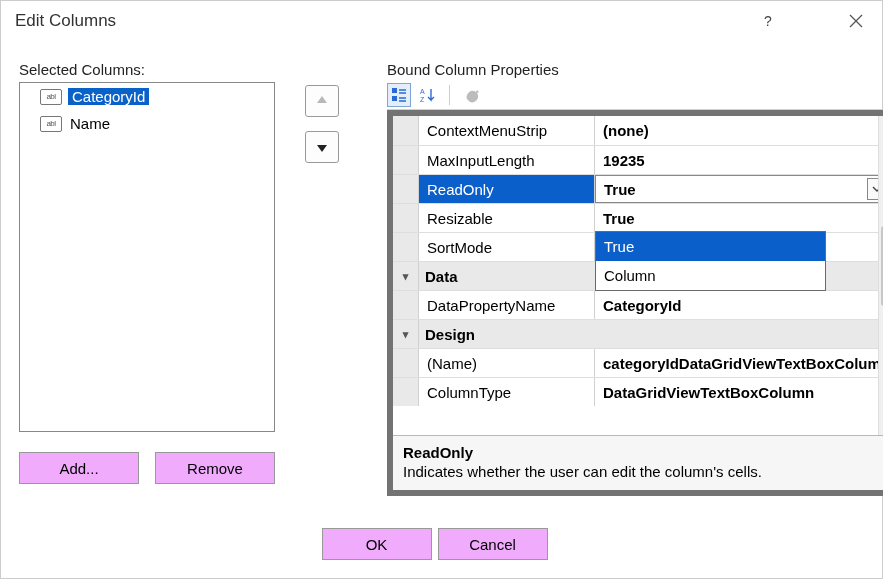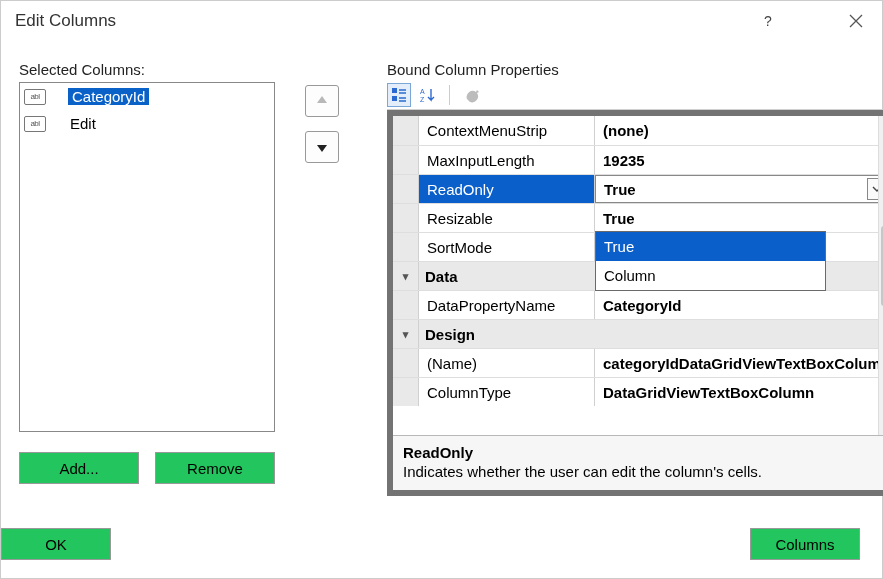"abl" .list-row .glyph { justify-content: flex-start -> flex-end }
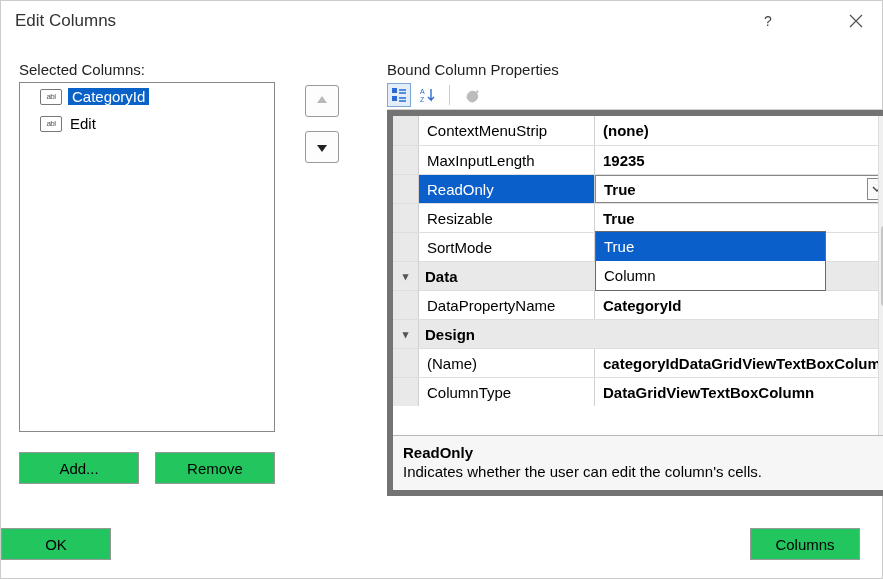"Edit" span.label-wrap { text: Edit -> Name }
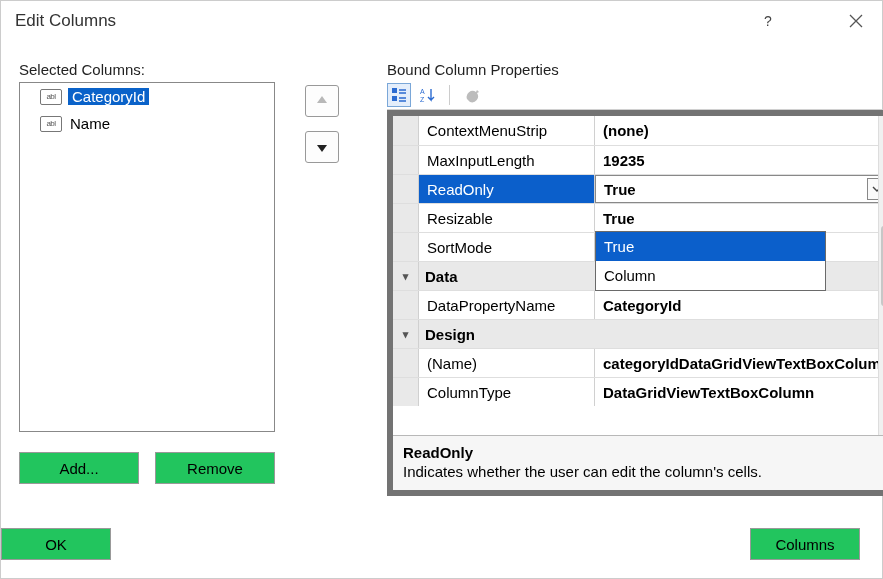"Add..." .btn { background: #22c55e -> #f0abfc }
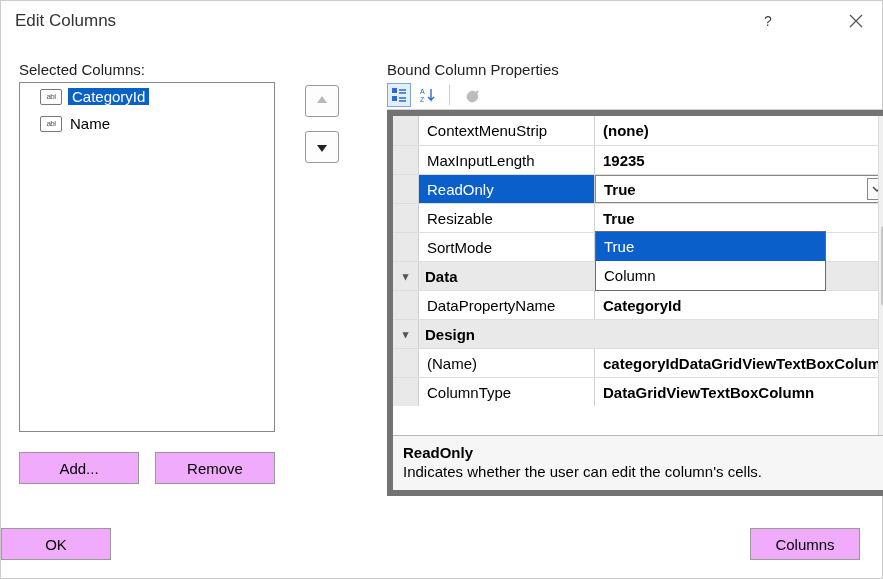"OK" .bottom { justify-content: space-between -> center; margin-left: none -> 8px }
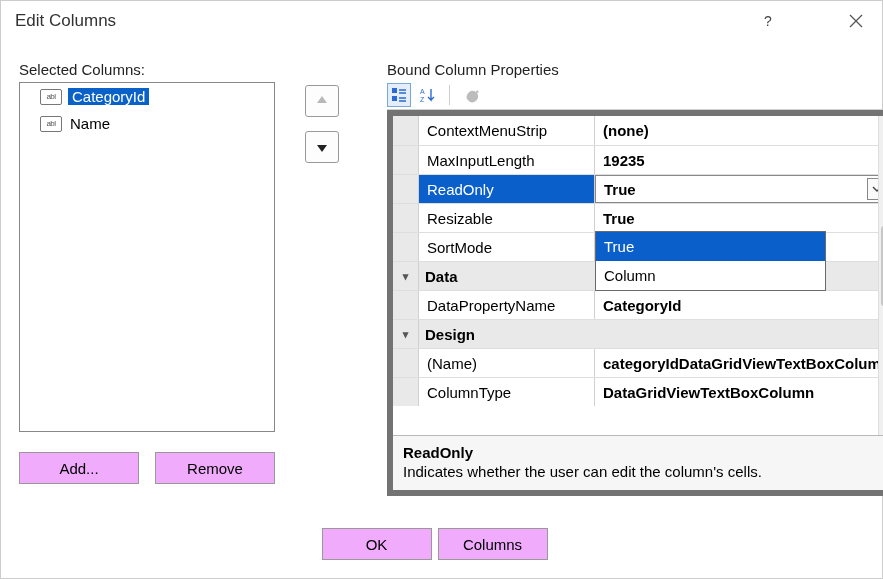"Columns" div.btn { text: Columns -> Cancel }
